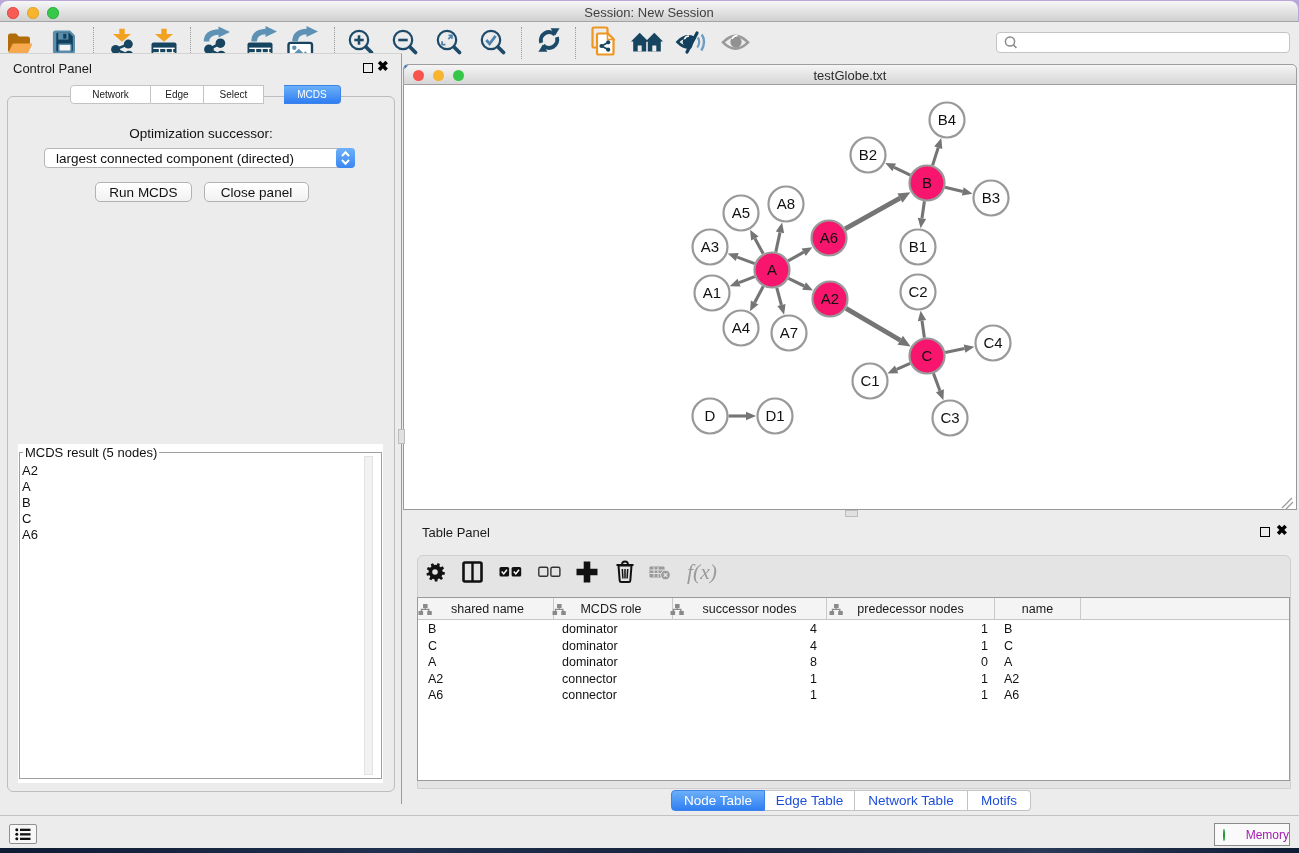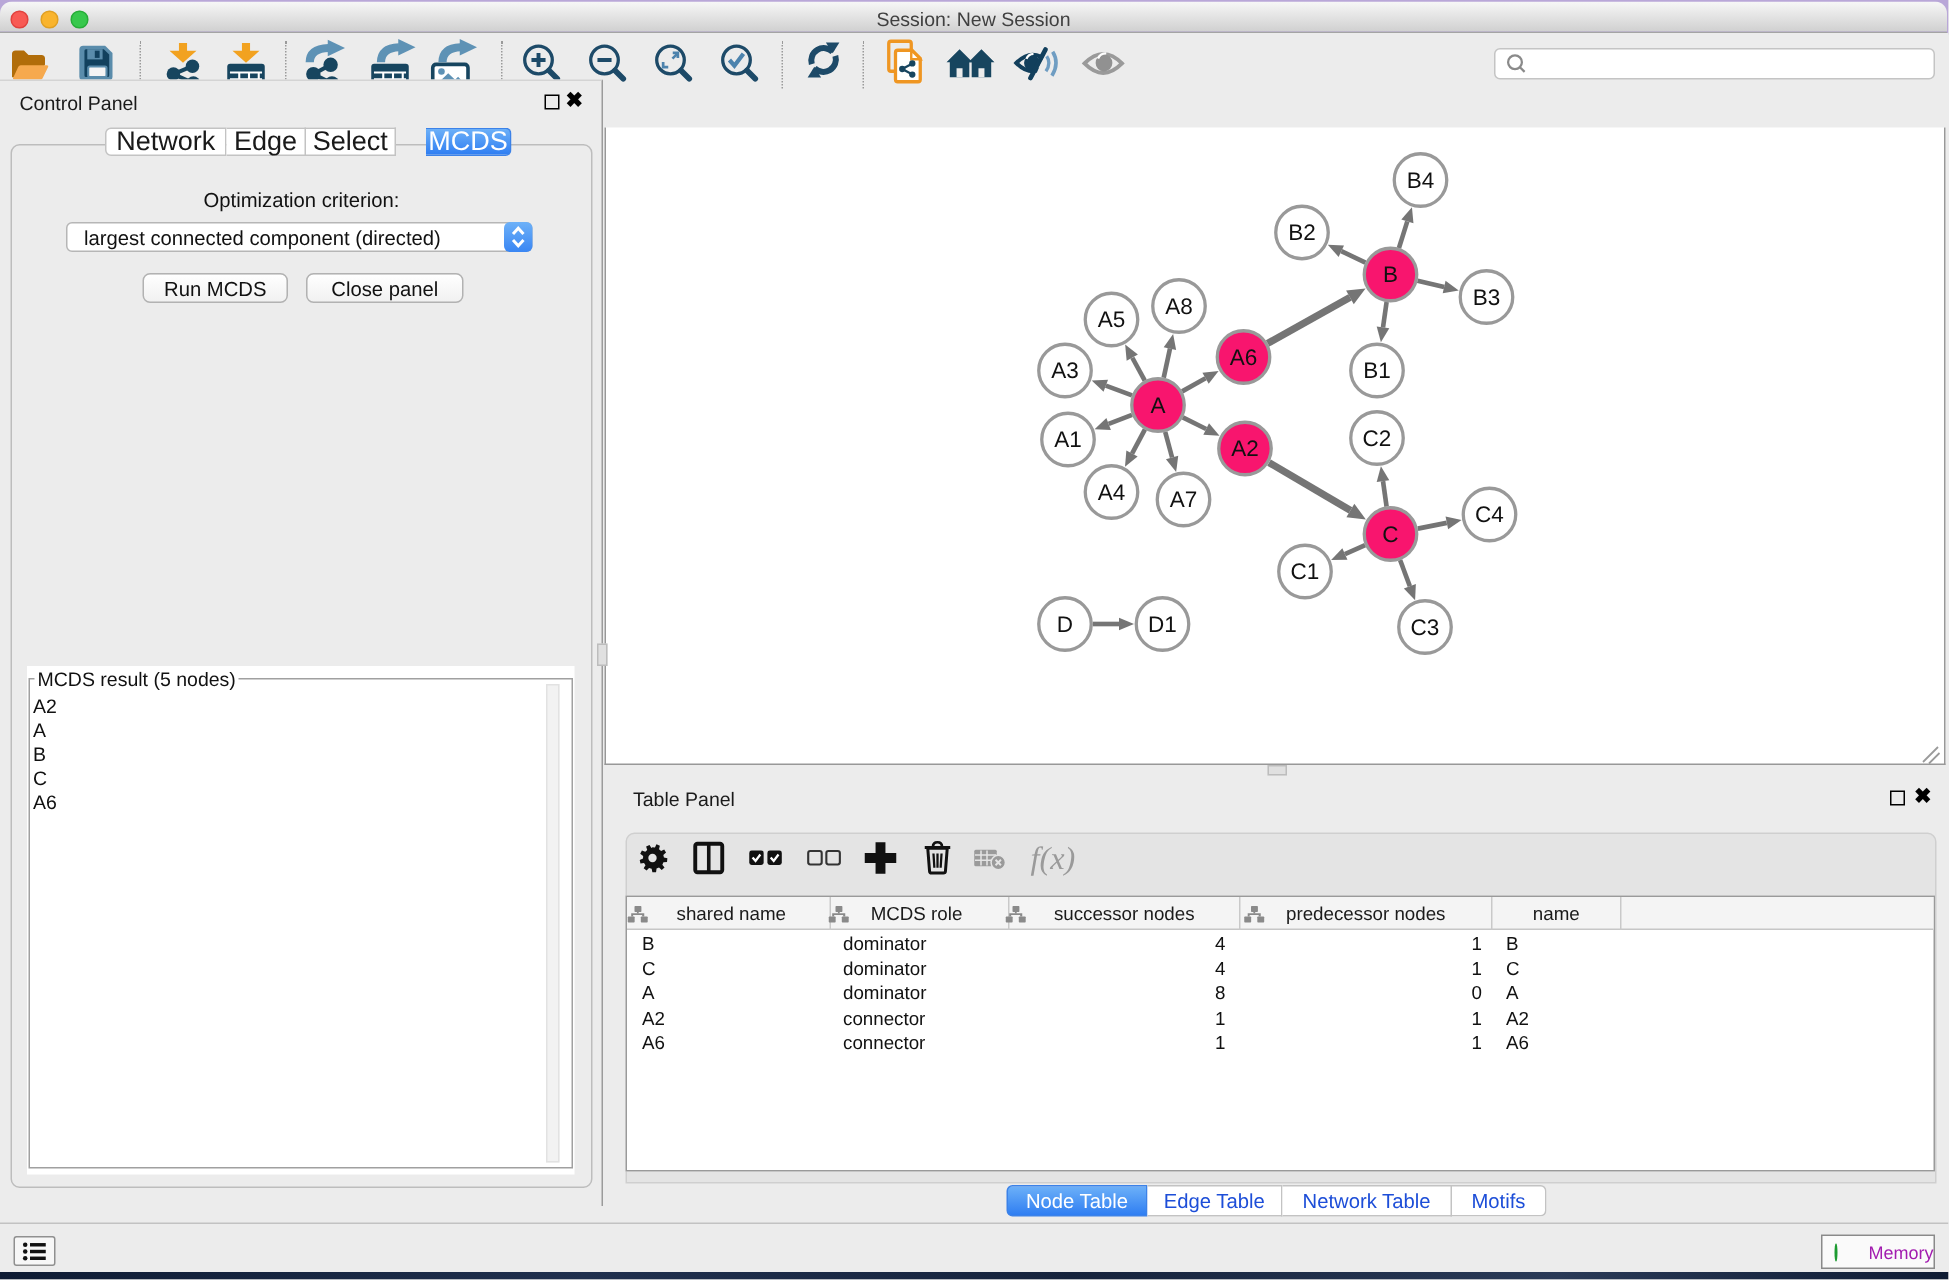"testGlobe.txt" div { html: none -> <div> <svg> <path></path> </svg> <div></div> <div></div> <div></div> <div>testGlobe.txt</div> </div> }
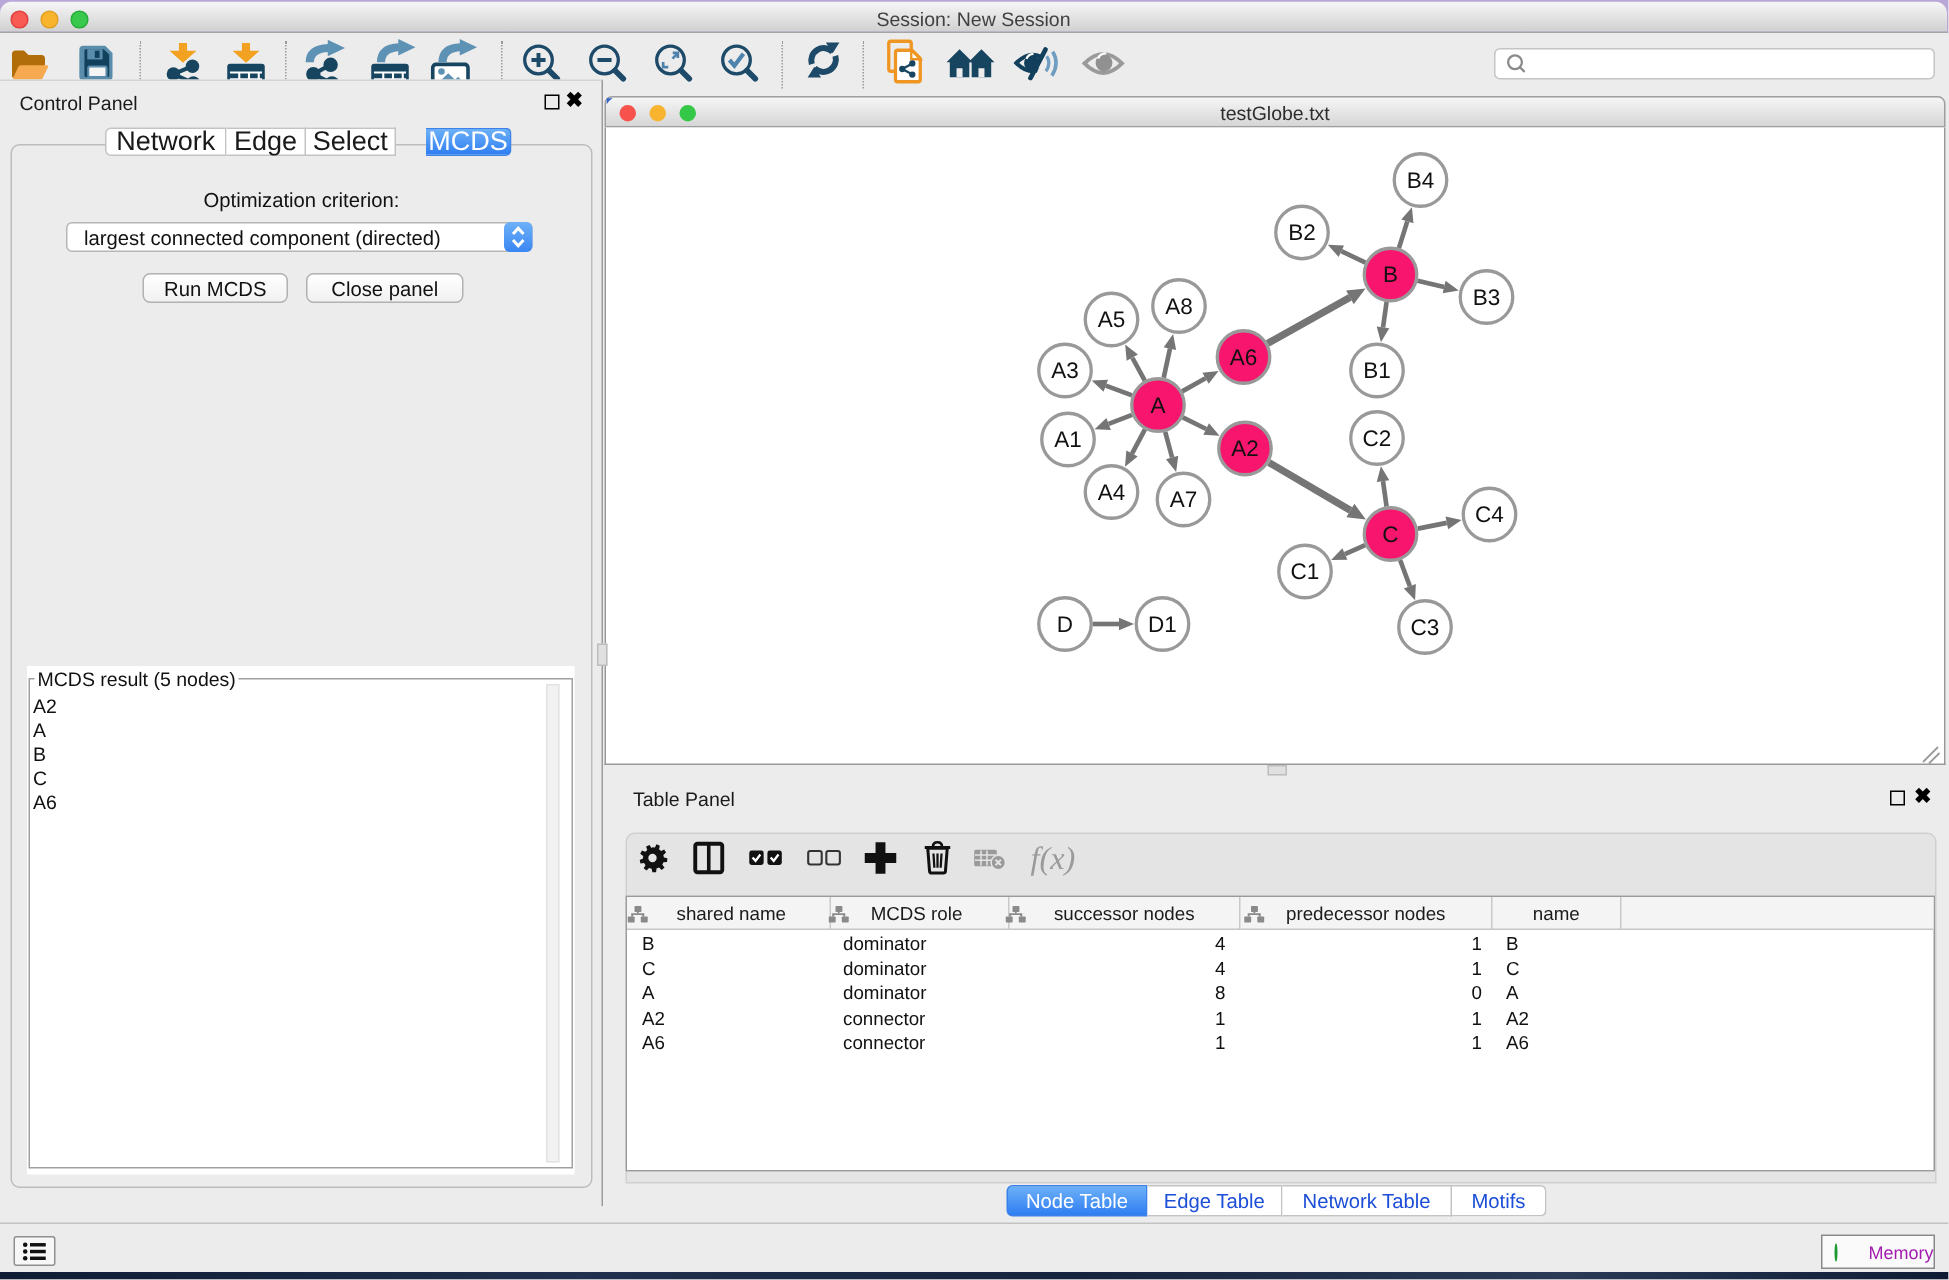"Network" .tab { font-size: 18px -> 10px }
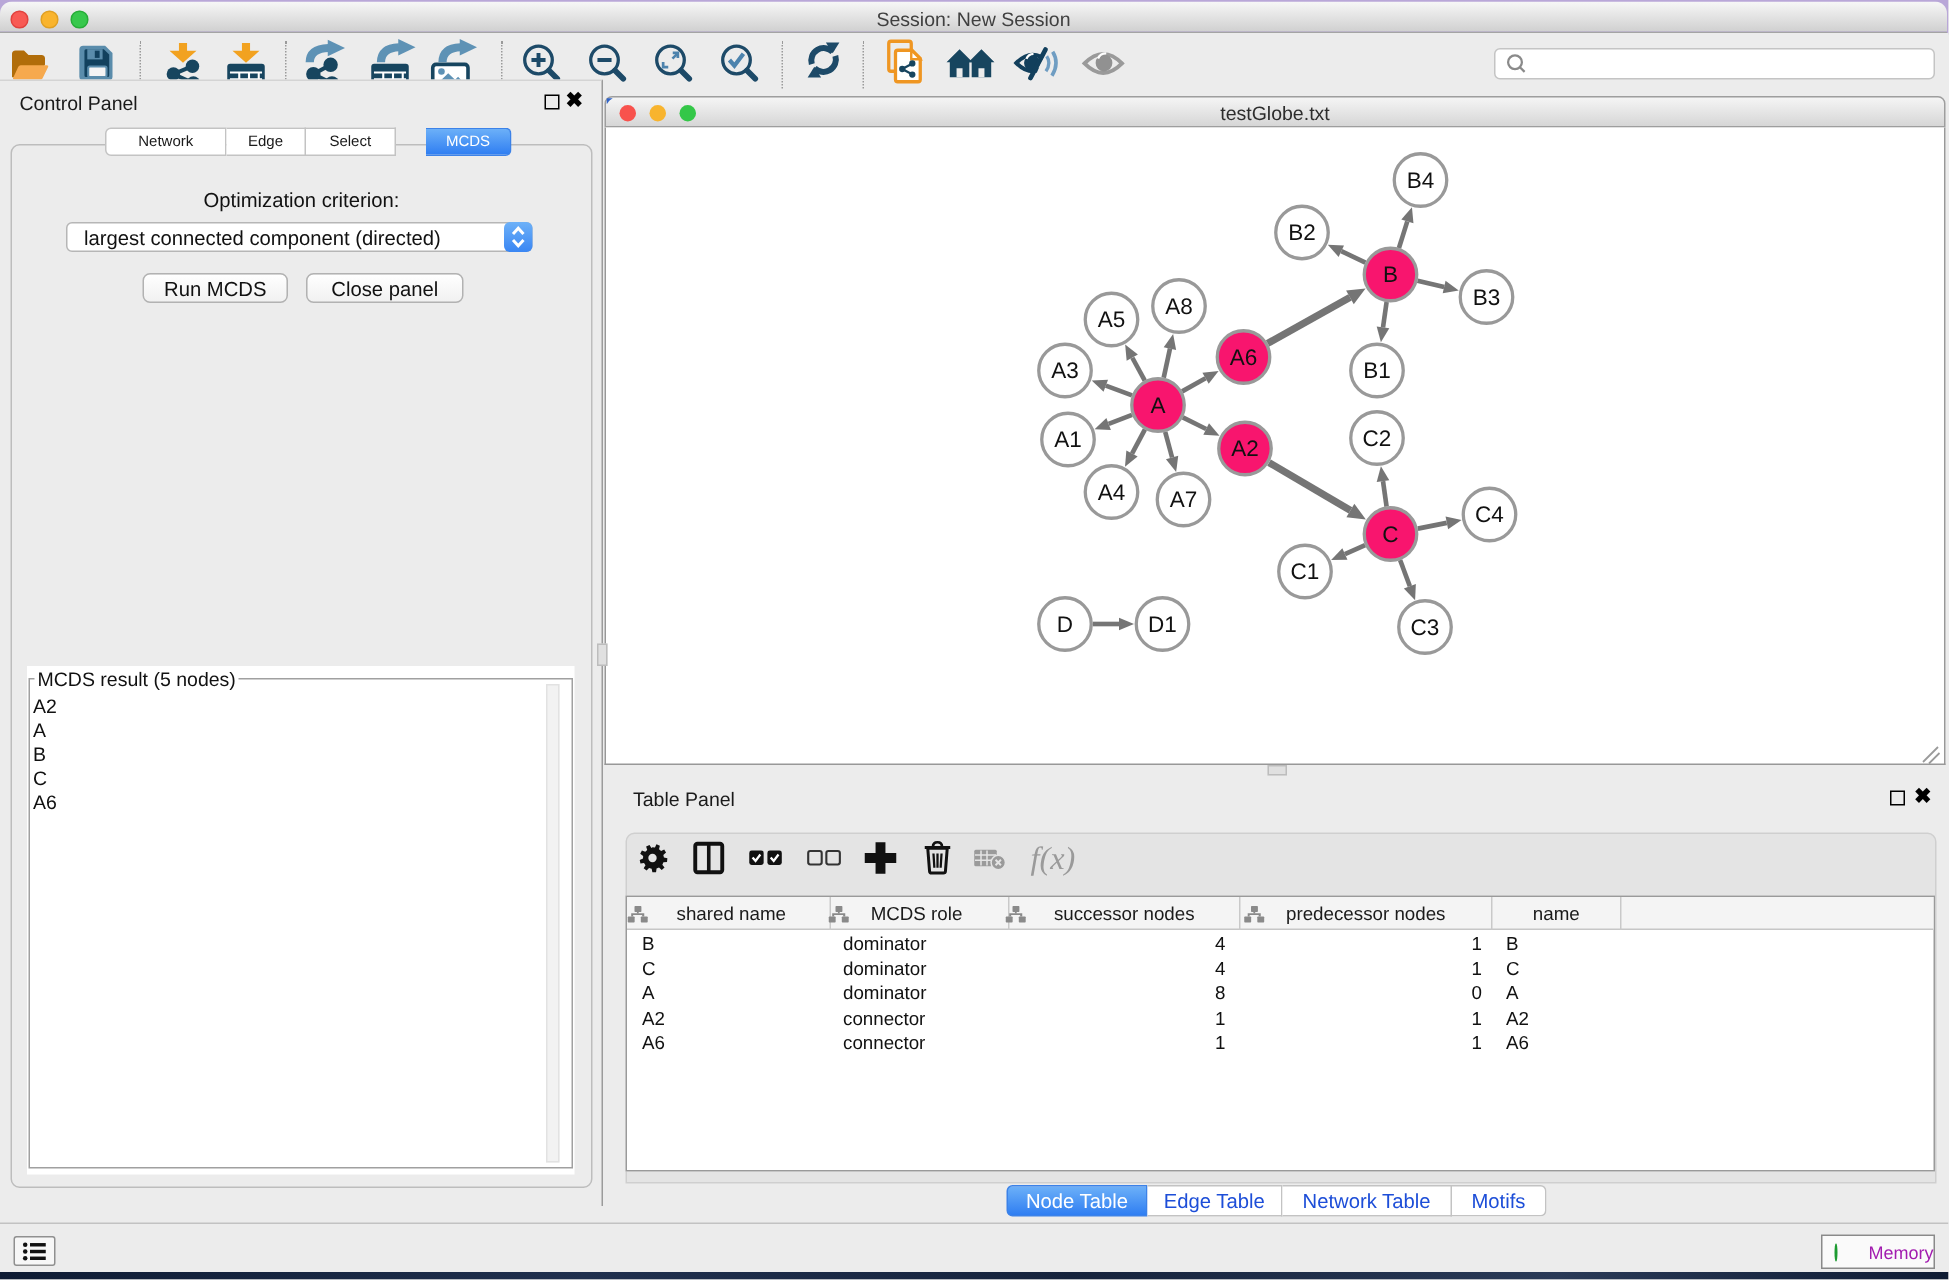"Optimization criterion:" div { text: criterion -> successor }
